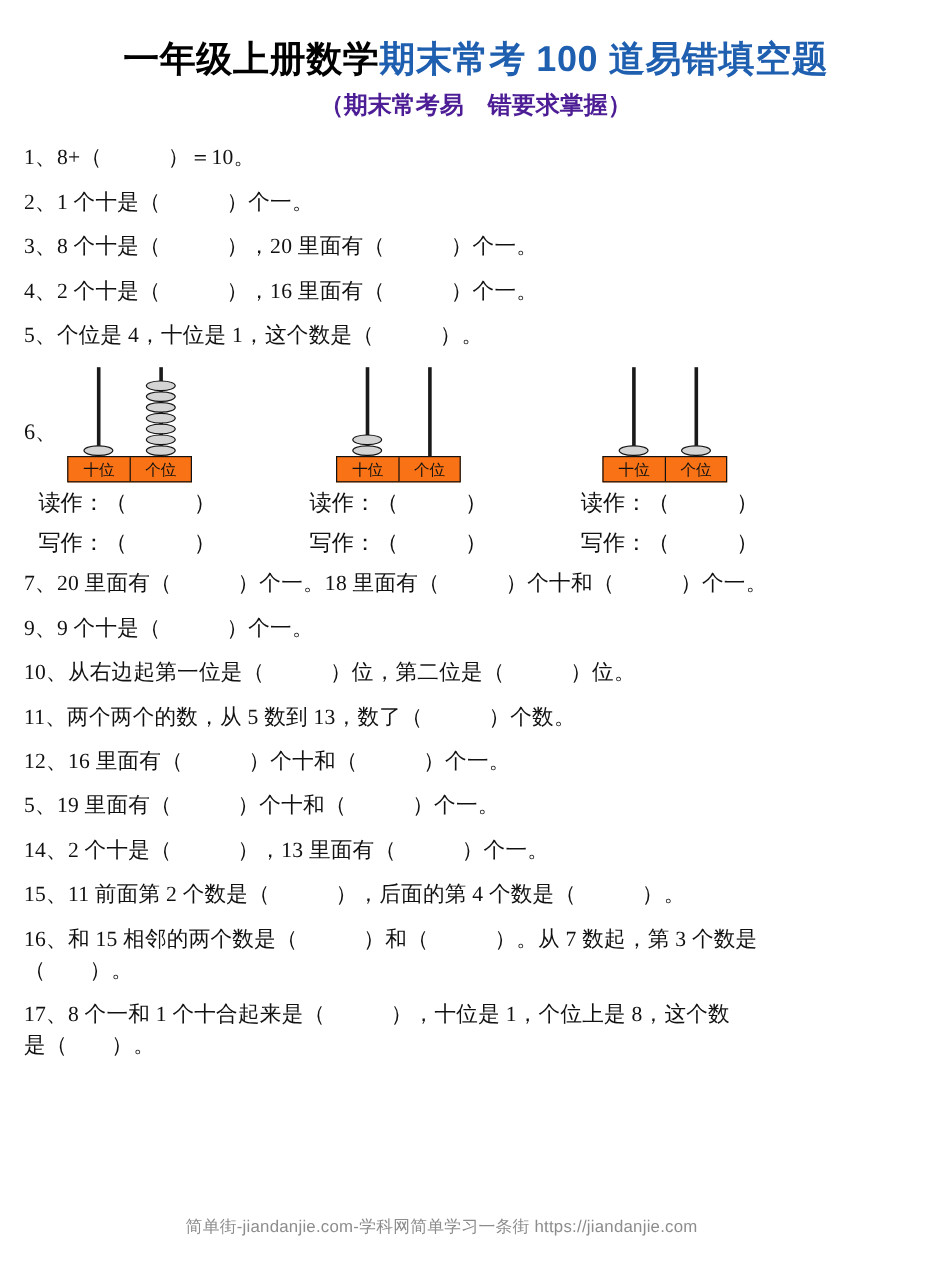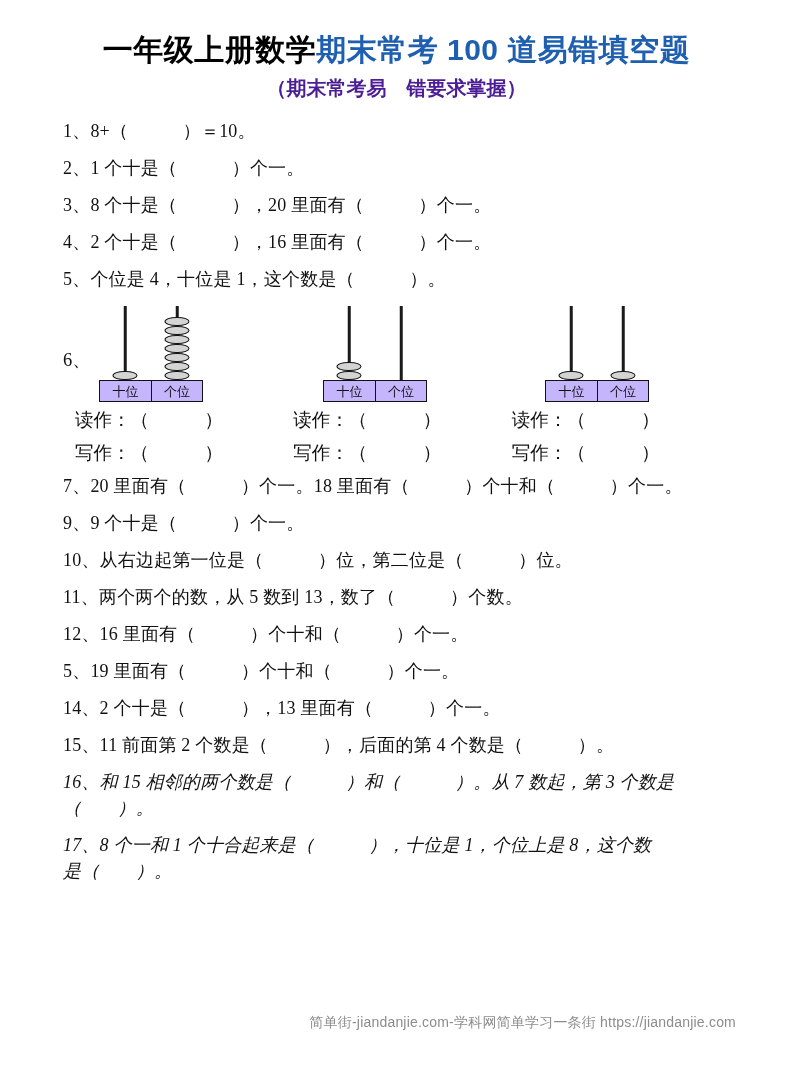"一年级上册数学期末常考 100 道易错填空题" .page { padding: 0 63px -> 0 20px }
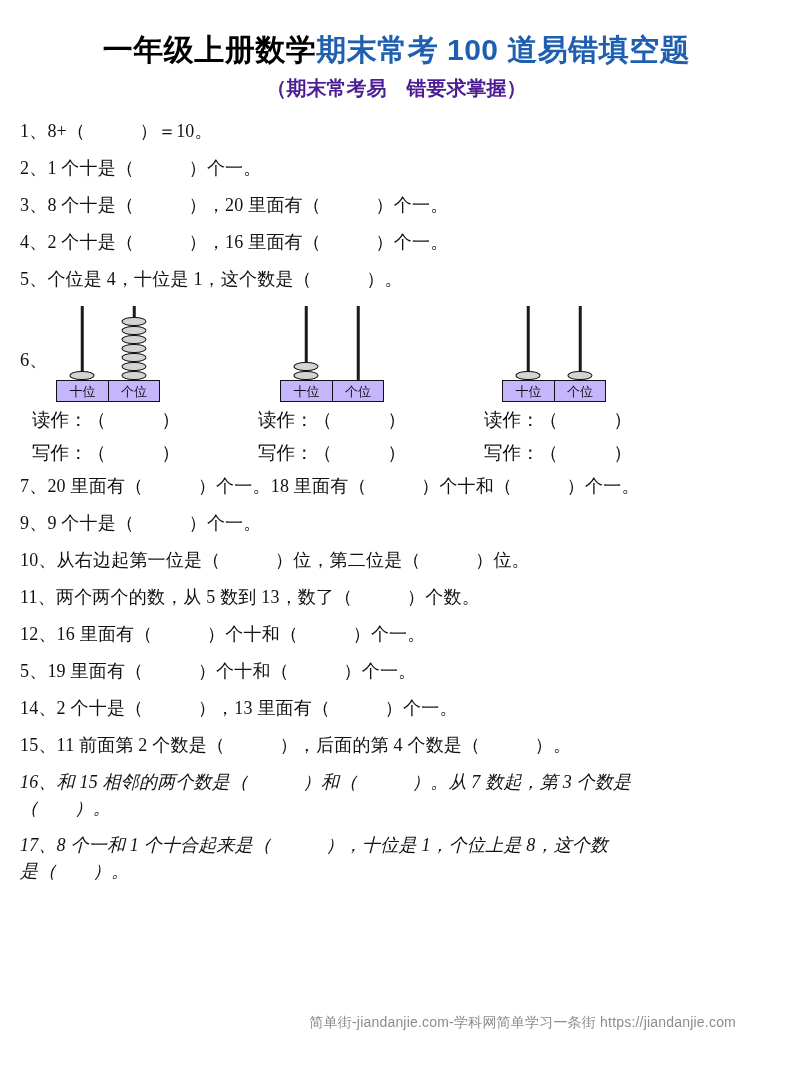"十位" .abacus .base { background: #c4b5fd -> #f97316 }
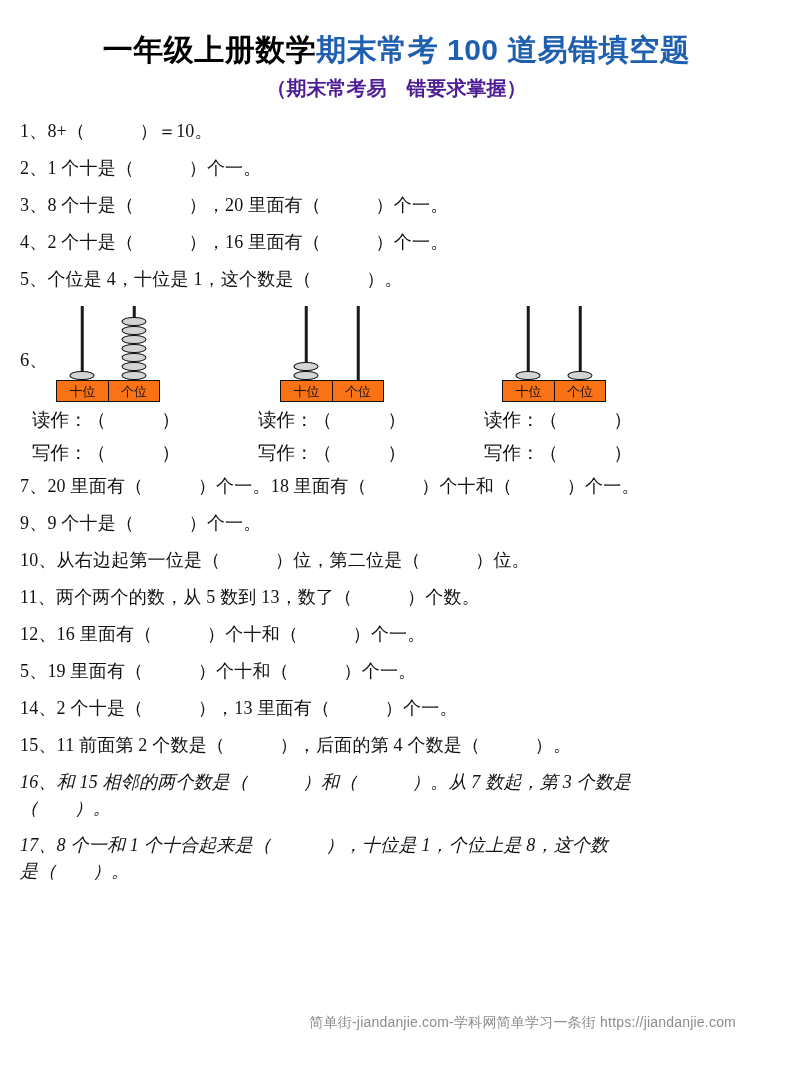"16、和 15 相邻的两个数是（ ）和（ ）。从" .q.wrap { font-style: italic -> none }
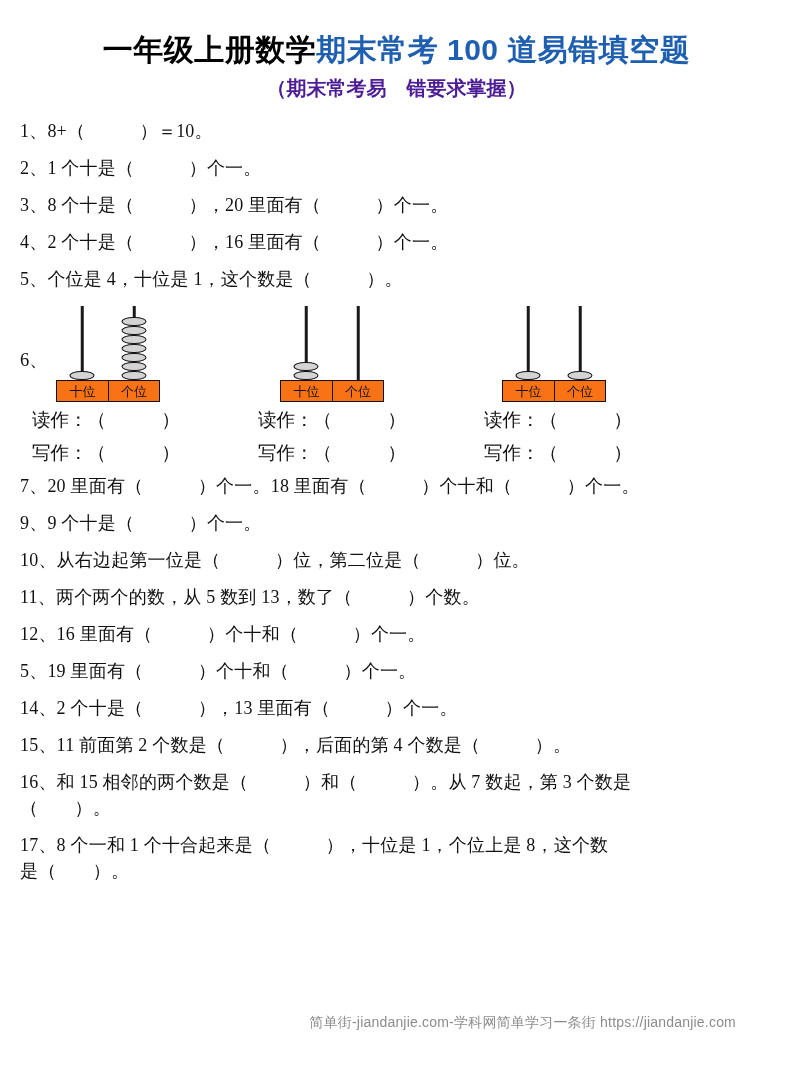"简单街-jiandanjie.com-学科网简单学习一条街" .footer { text-align: right -> center }
